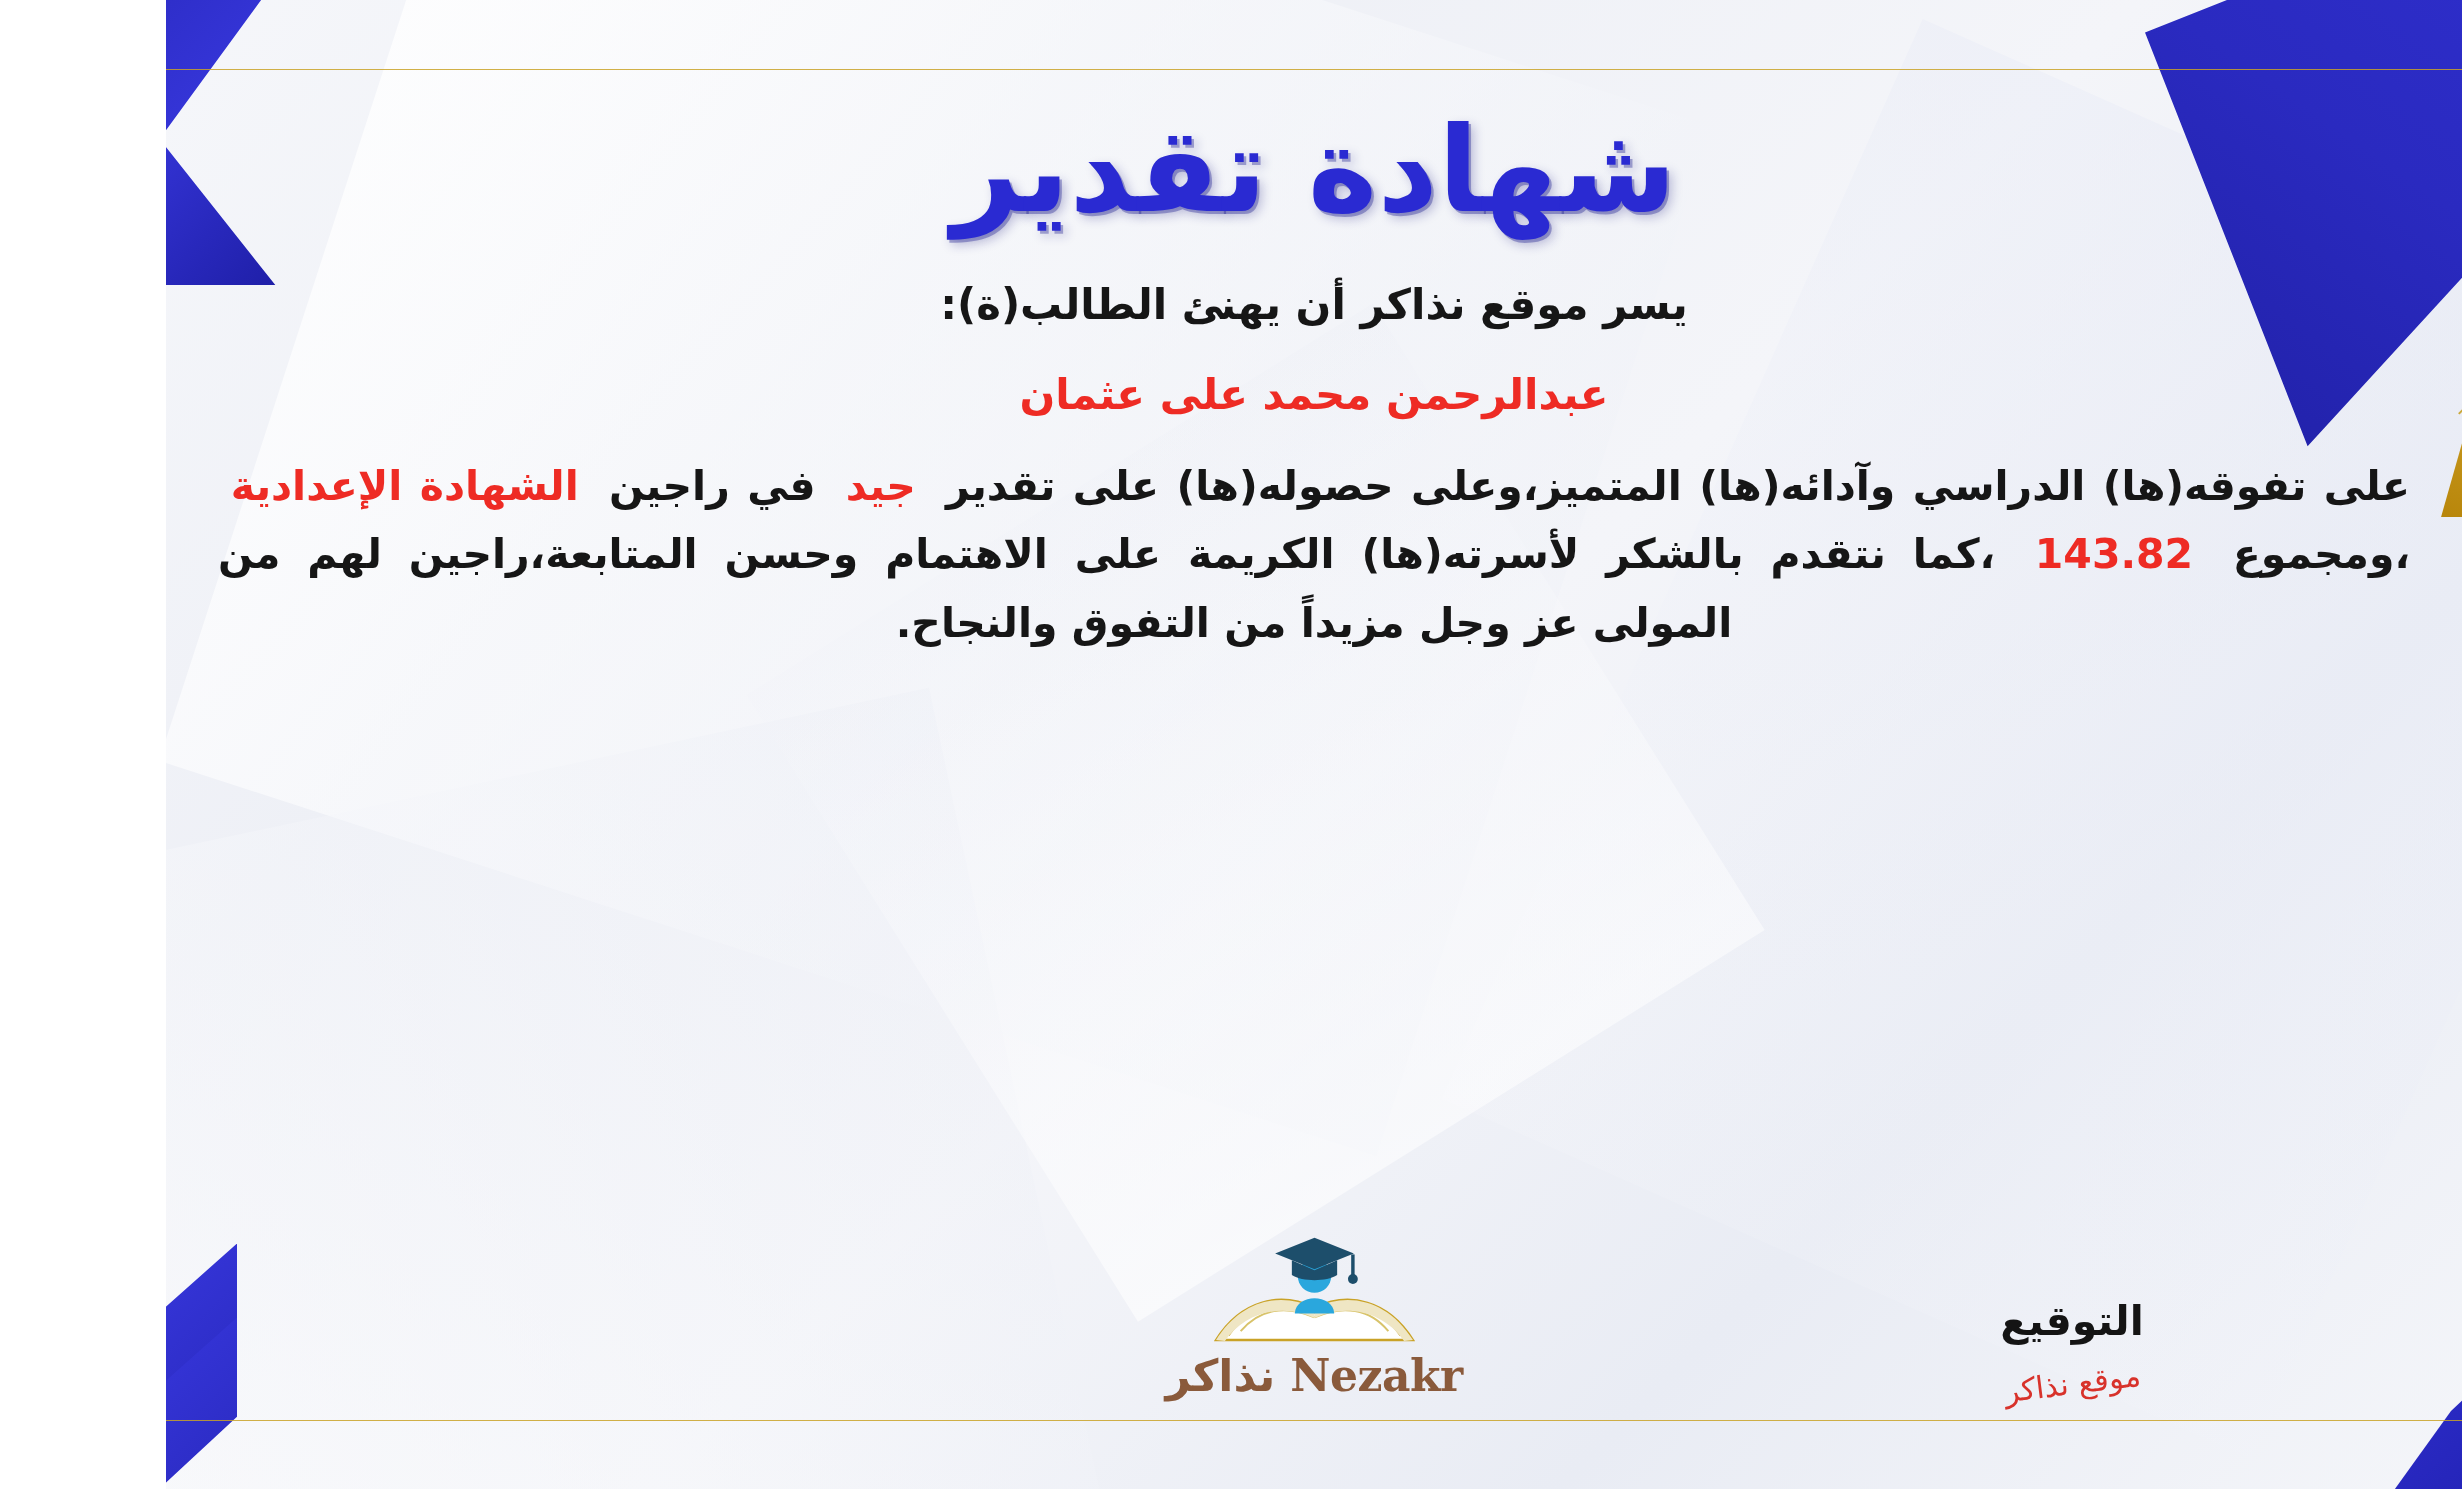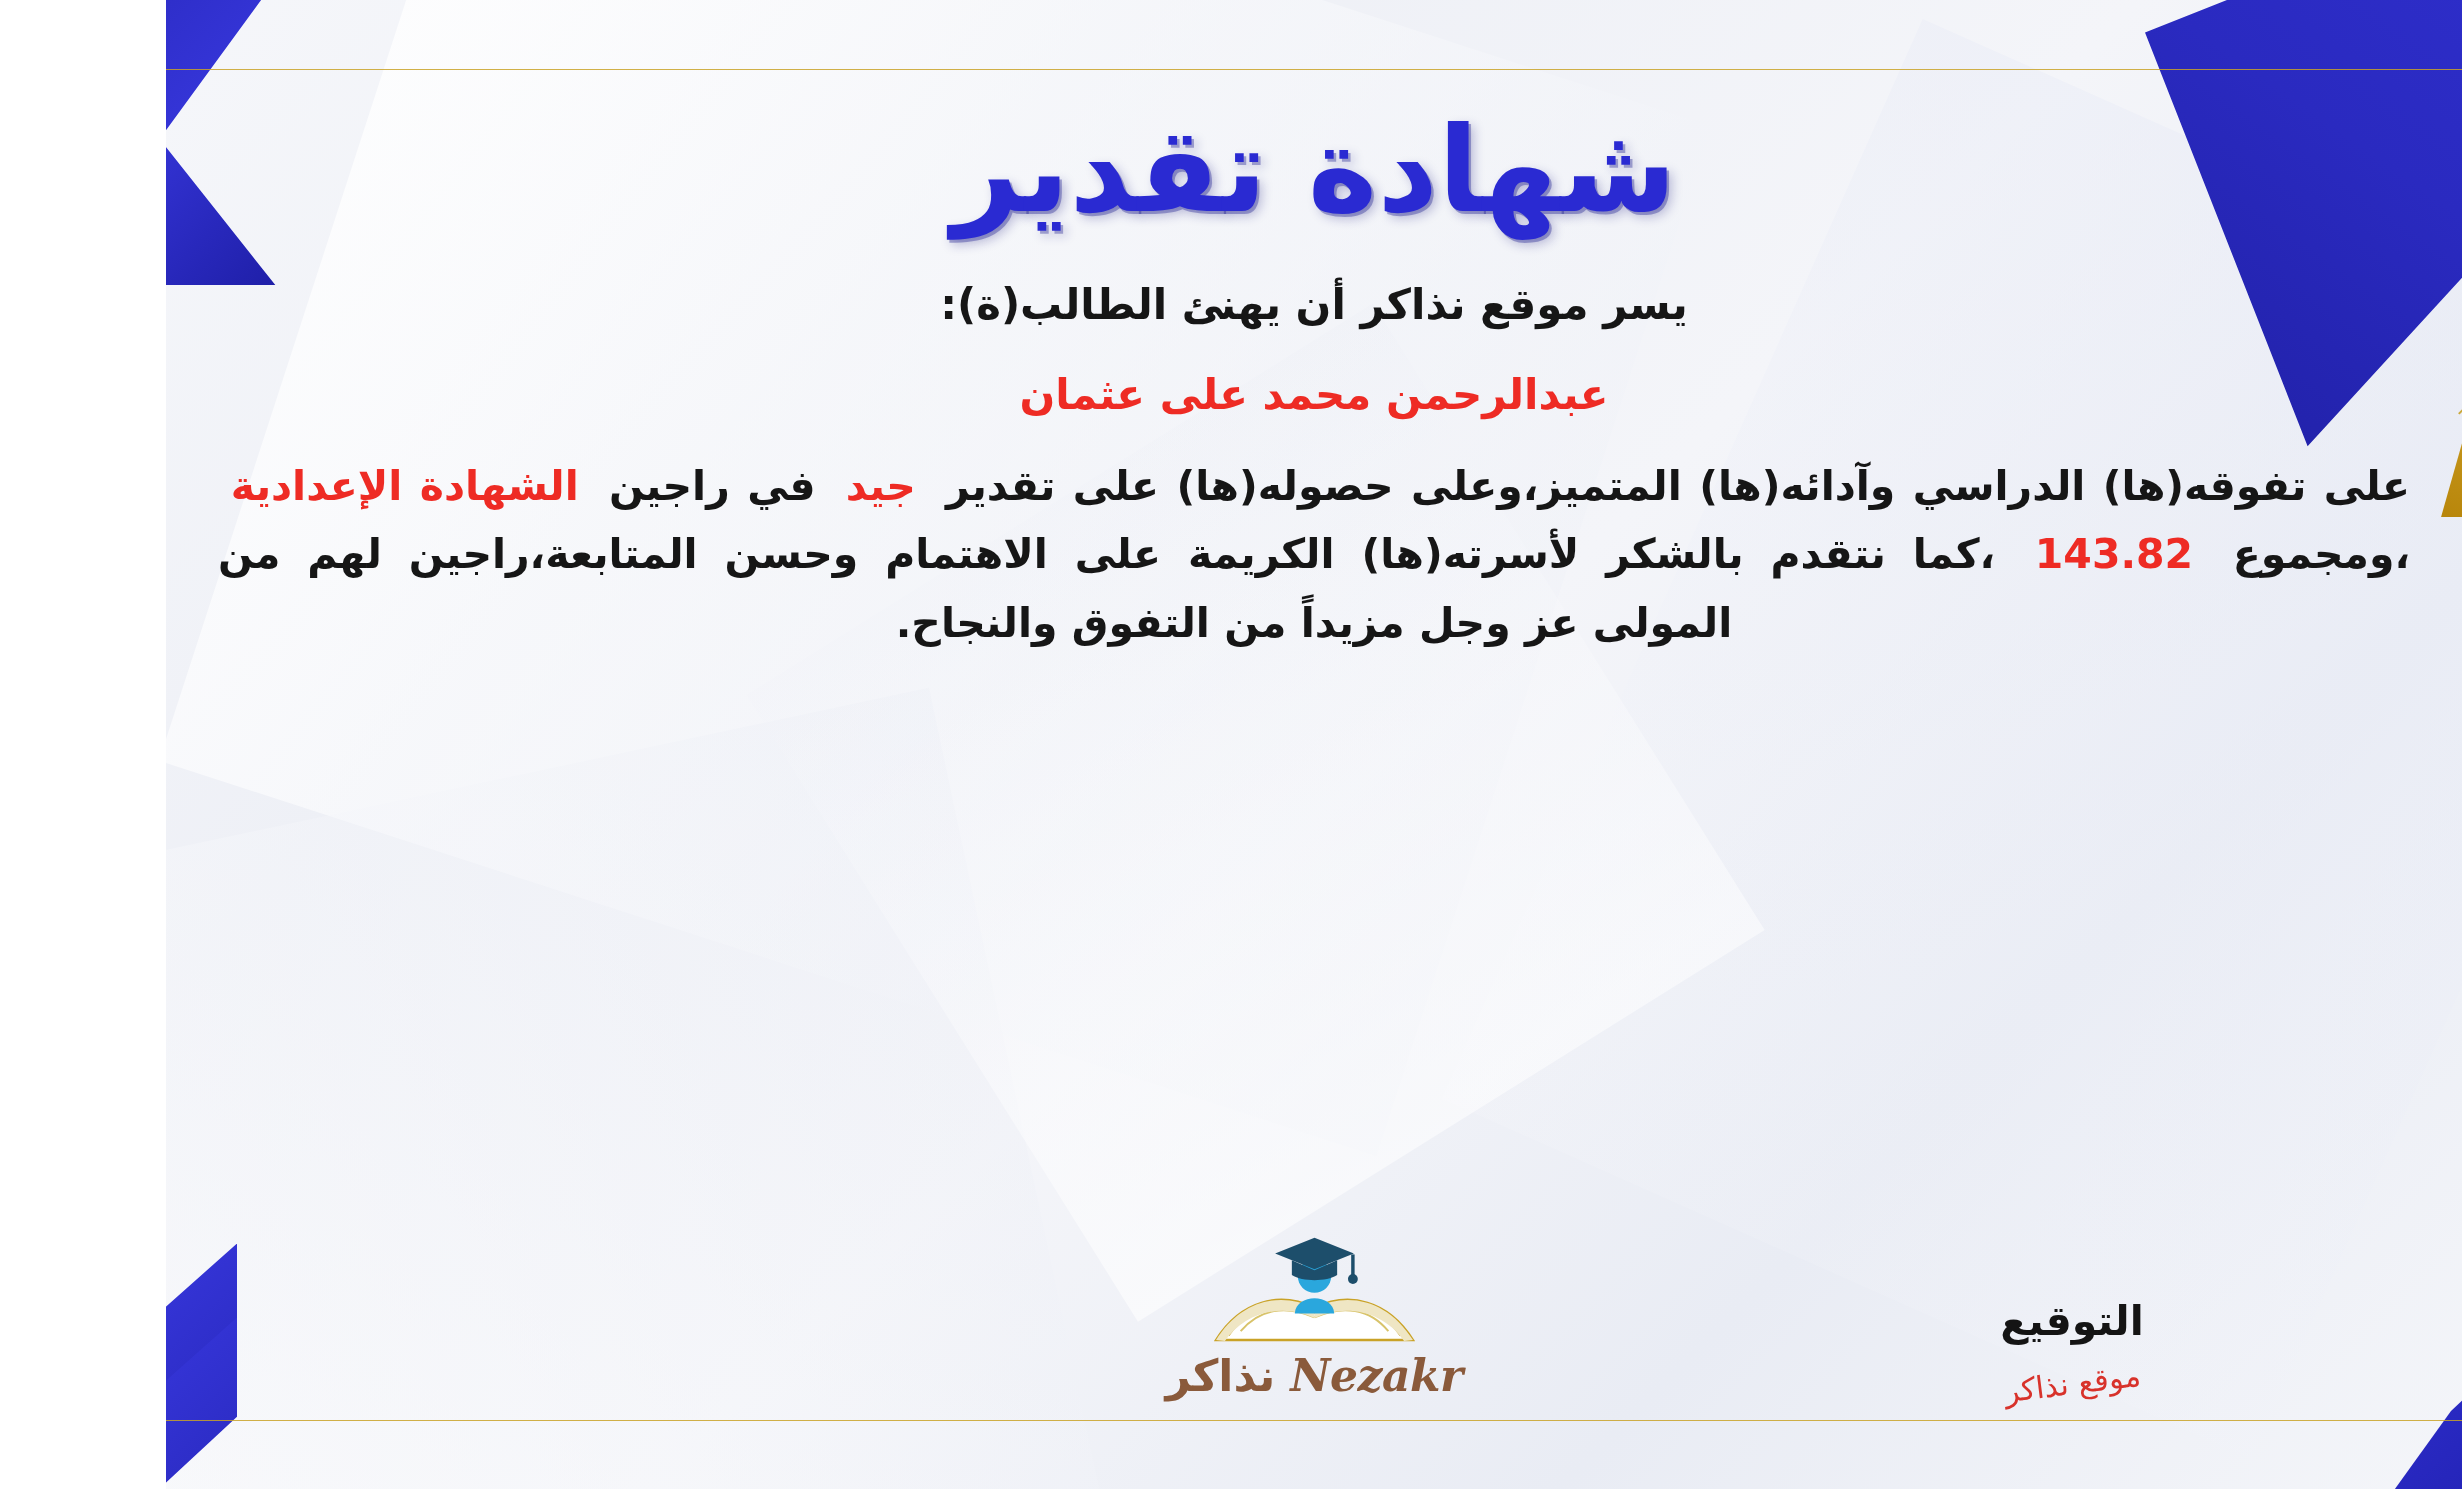"Nezakr" .logo-wordmark .latin { font-style: italic -> none }
